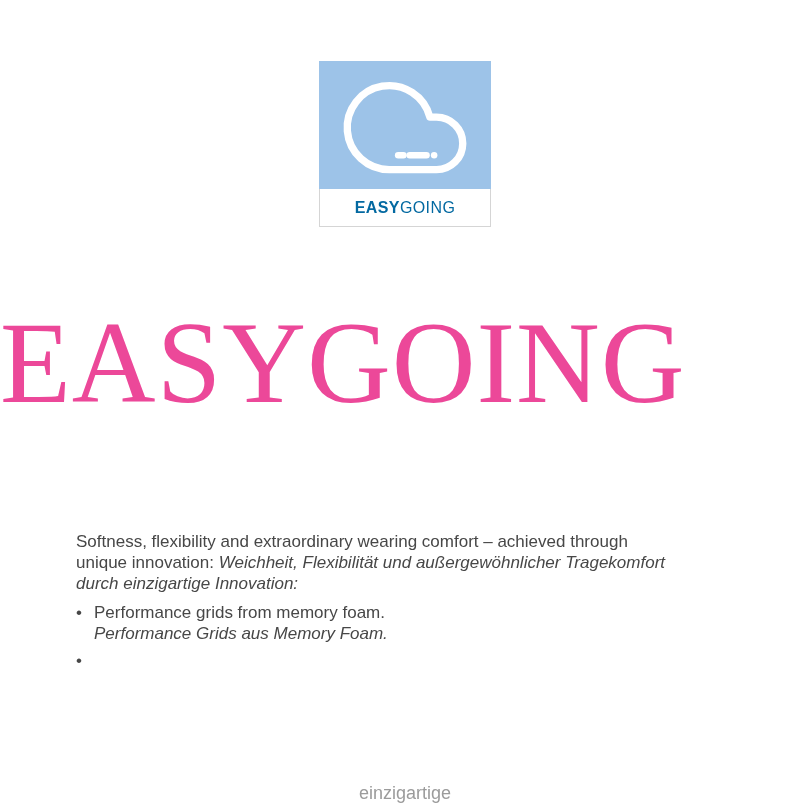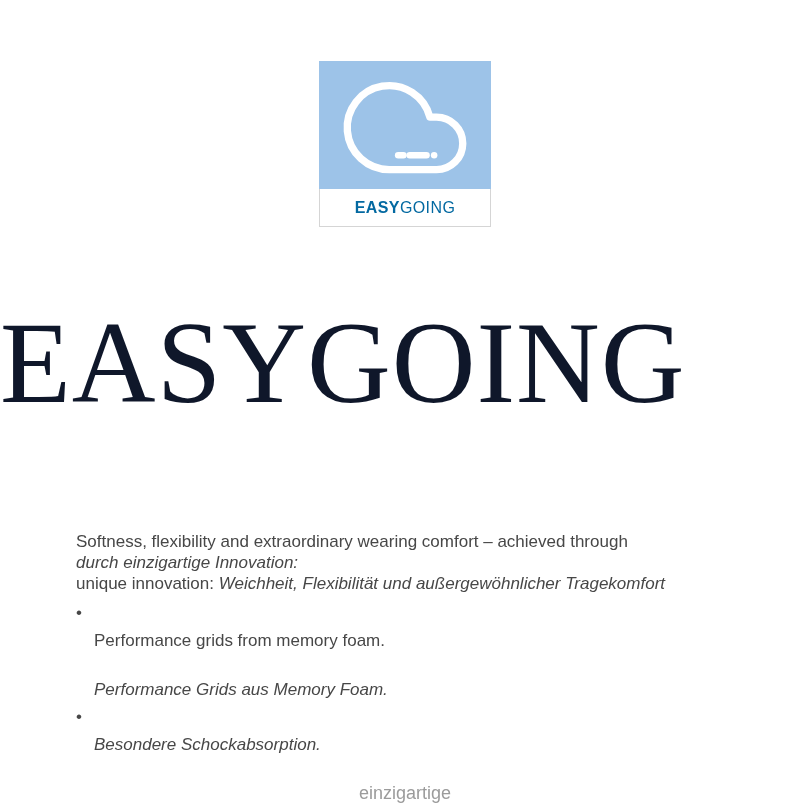"EASYGOING" .heading { color: #0f172a -> #ec4899 }
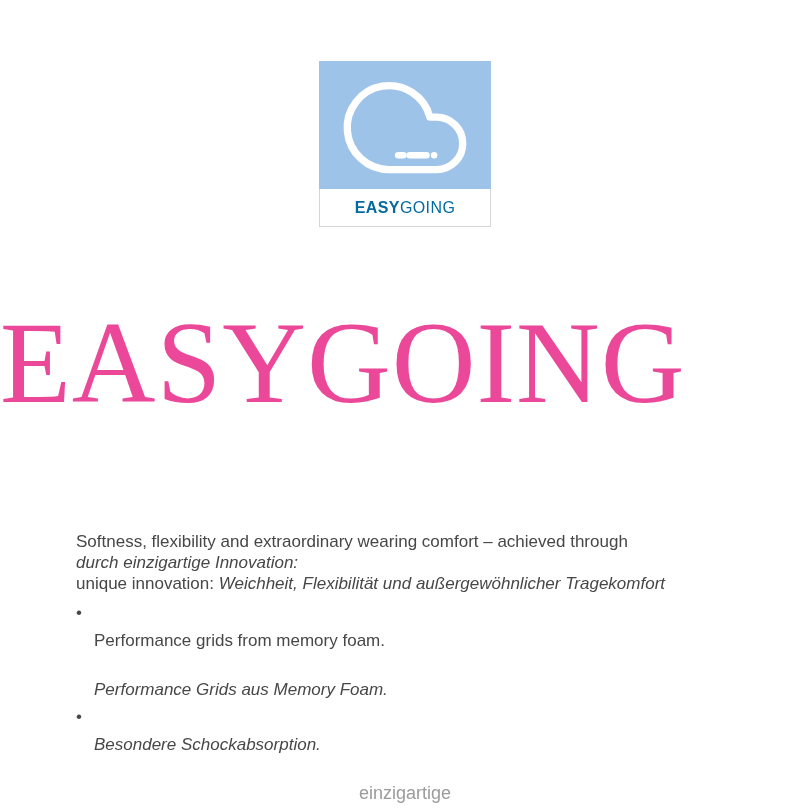"durch einzigartige Innovation:" div.tline { order: before "unique innovation: Weichheit," -> after "unique innovation: Weichheit," }
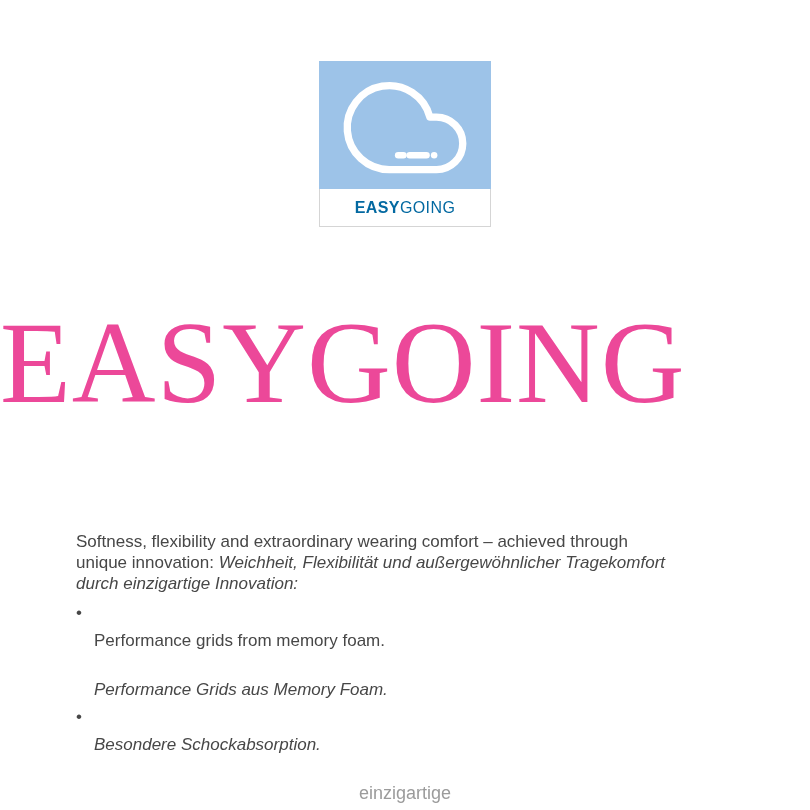"Performance grids from memory foam." .bullet-text div { margin-top: 28px -> none }
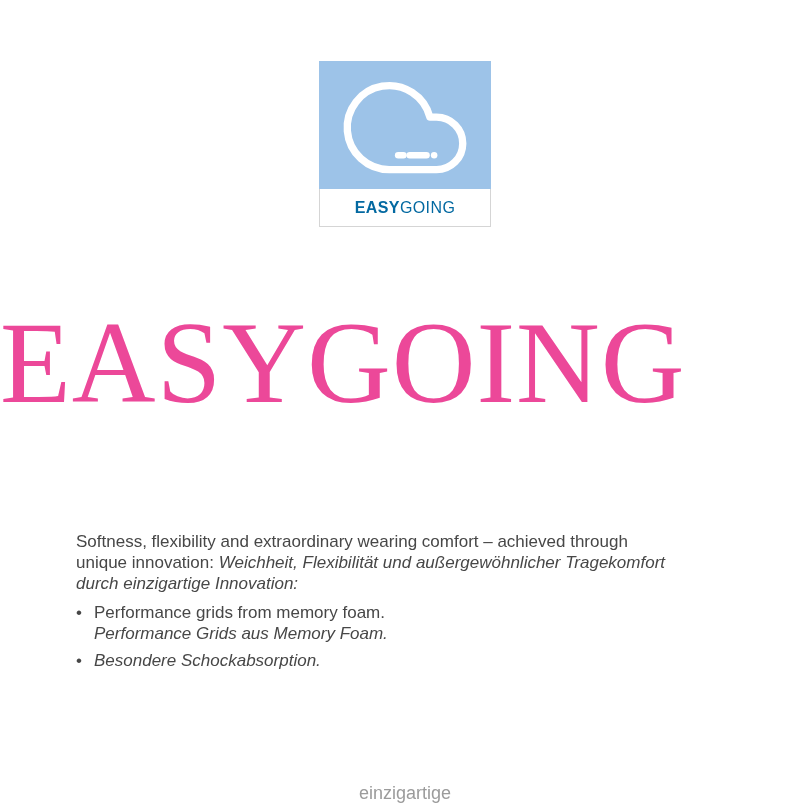"Besondere Schockabsorption." div.it { html: <div>Besondere Schockabsorption.</div> -> none }
